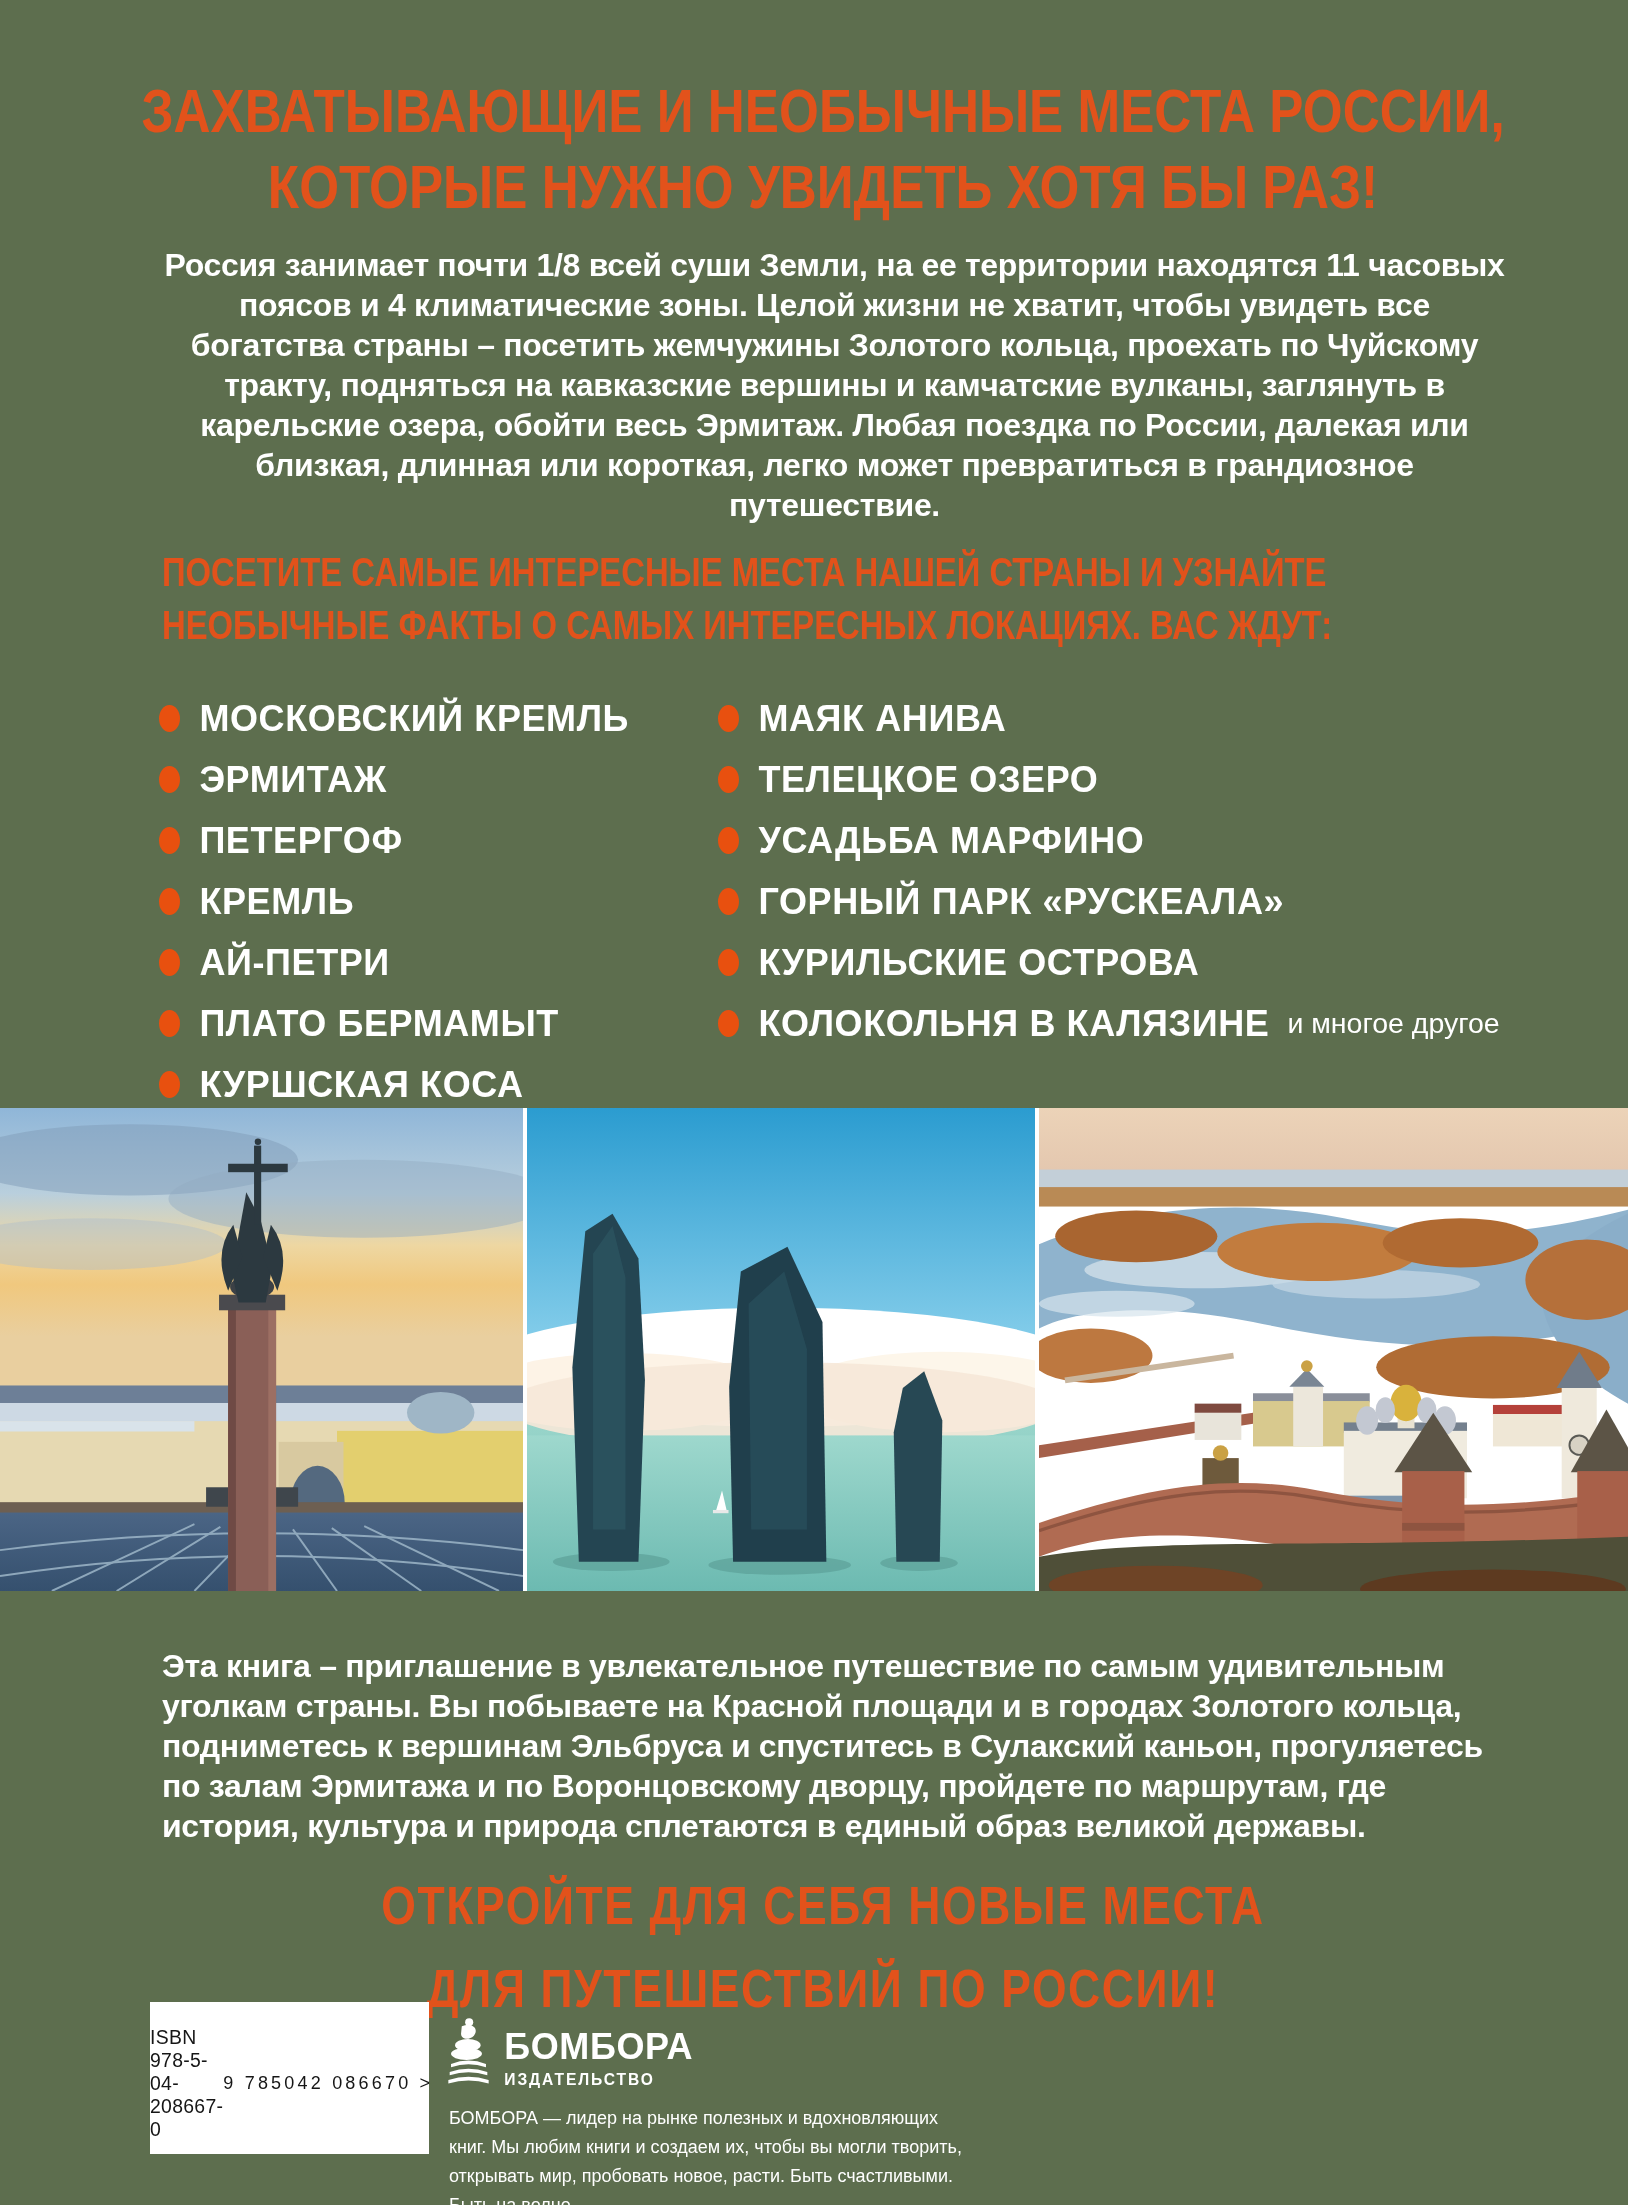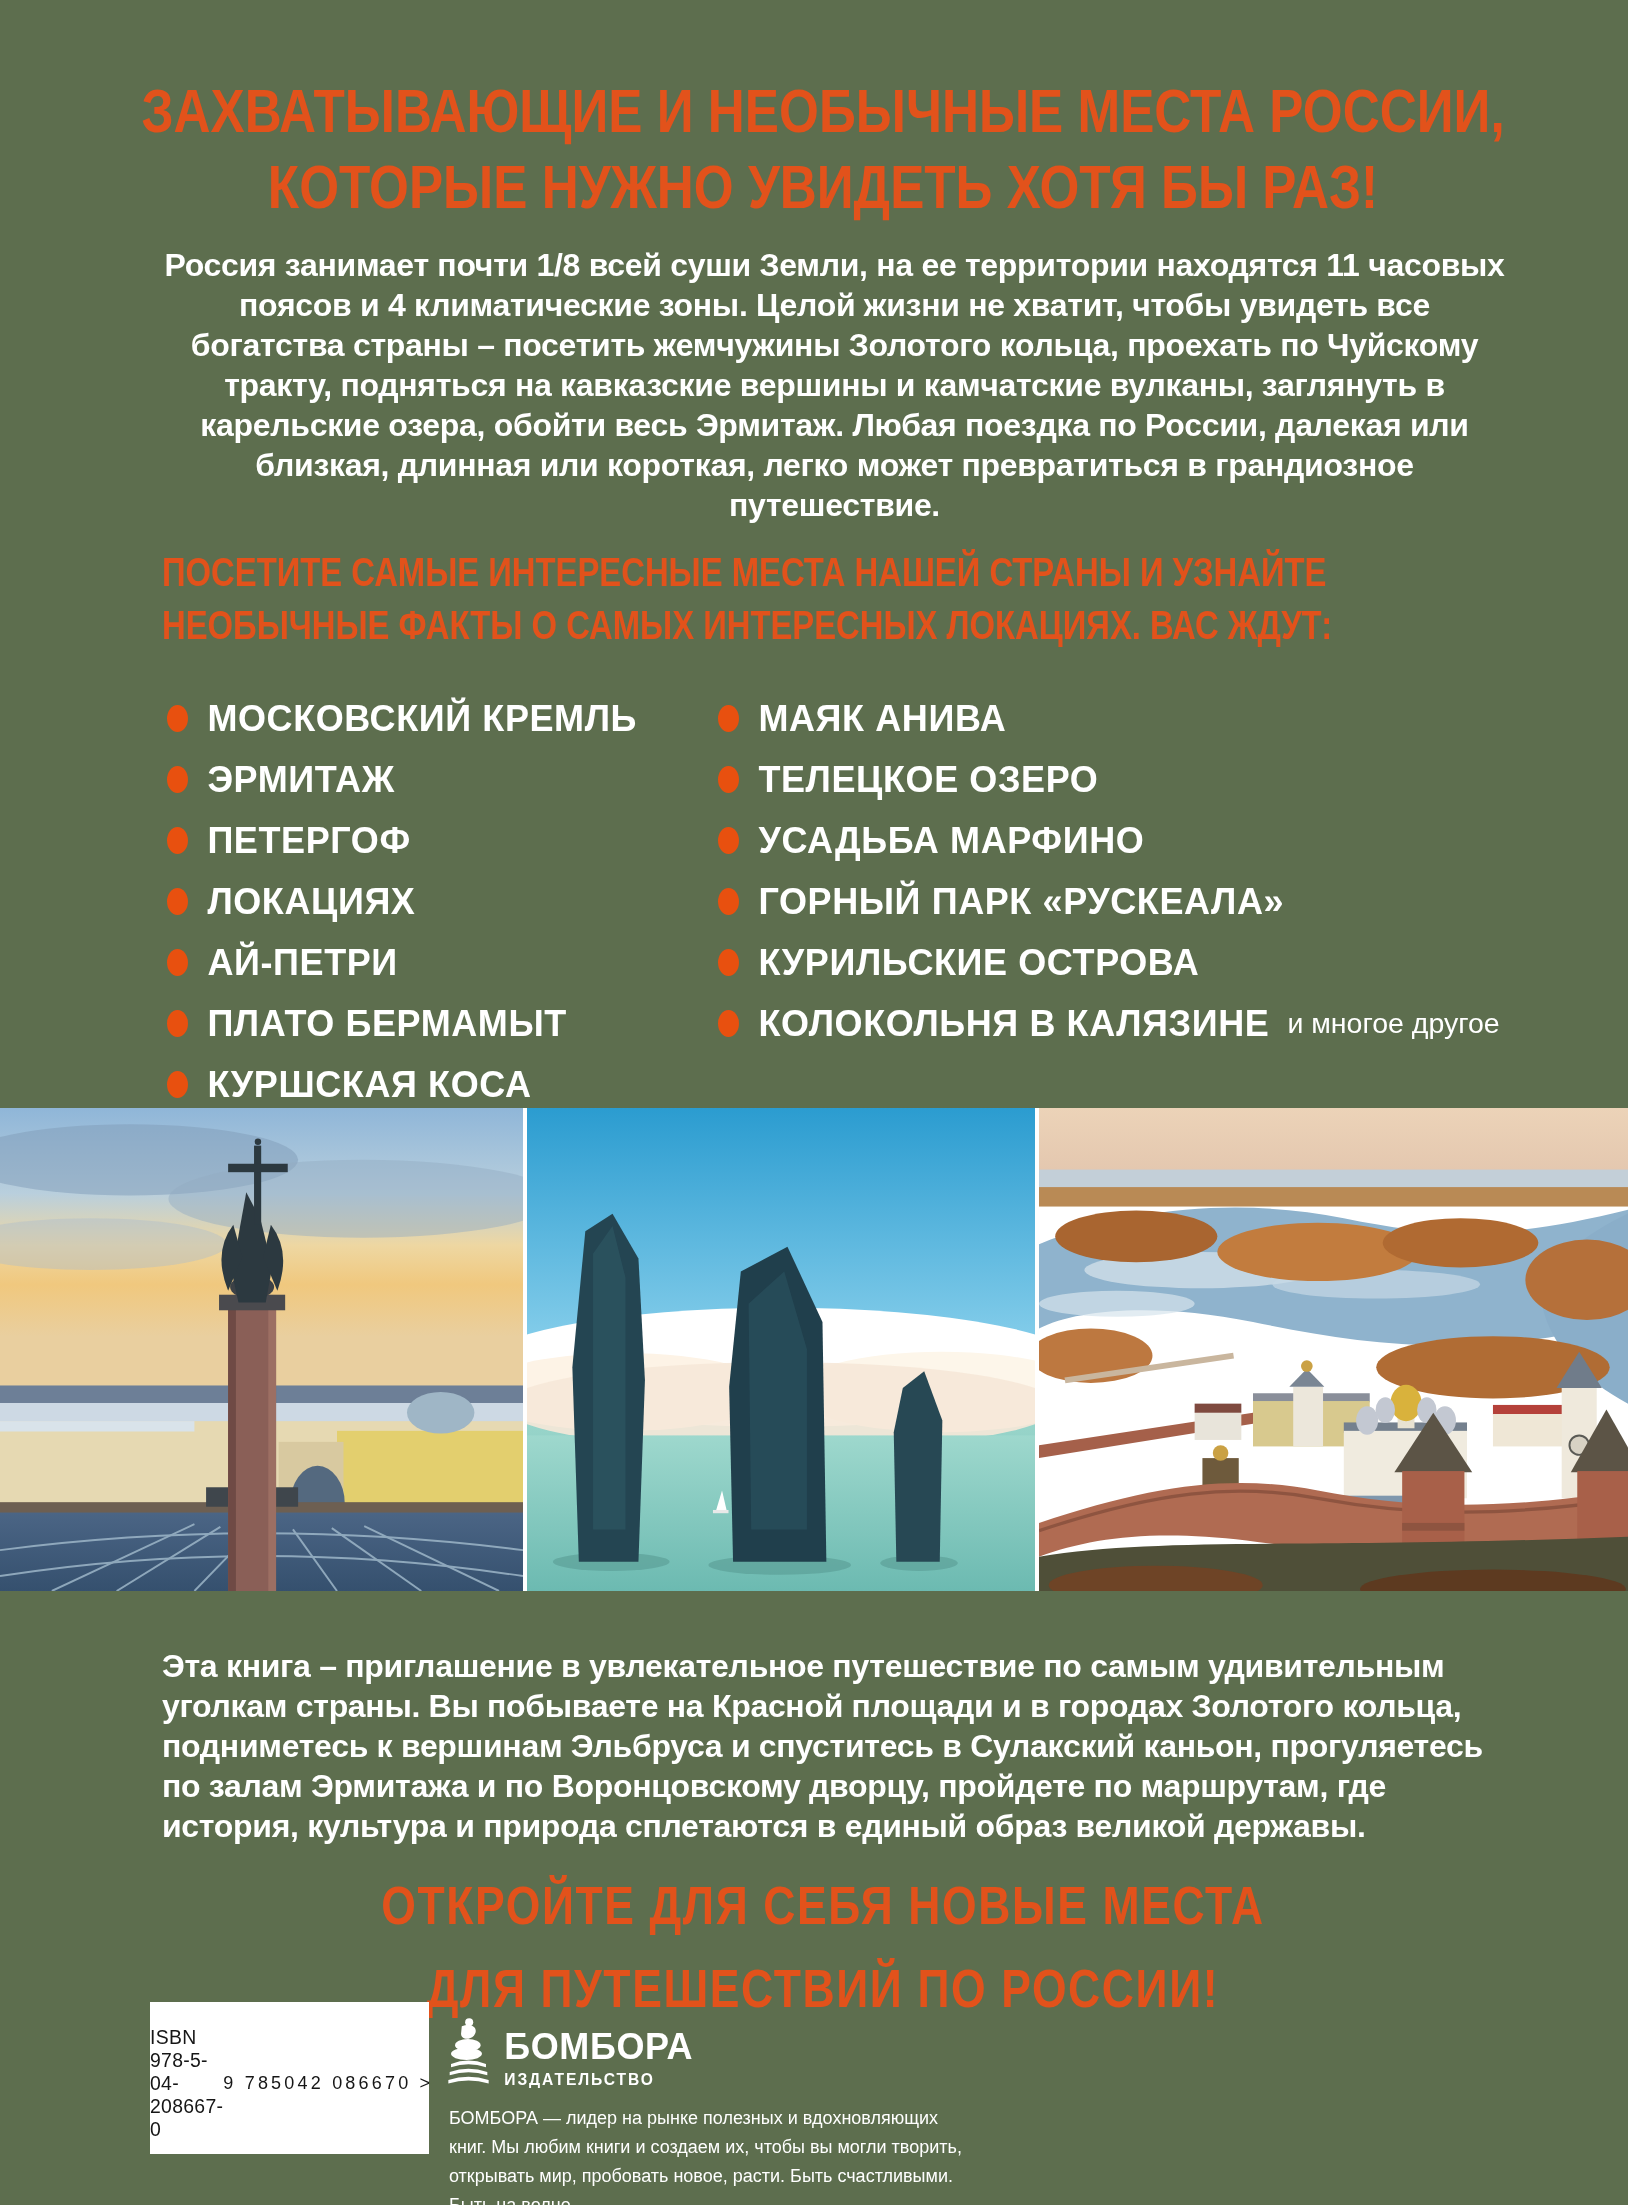"МОСКОВСКИЙ КРЕМЛЬ" .list-left { left: 167px -> 159px }
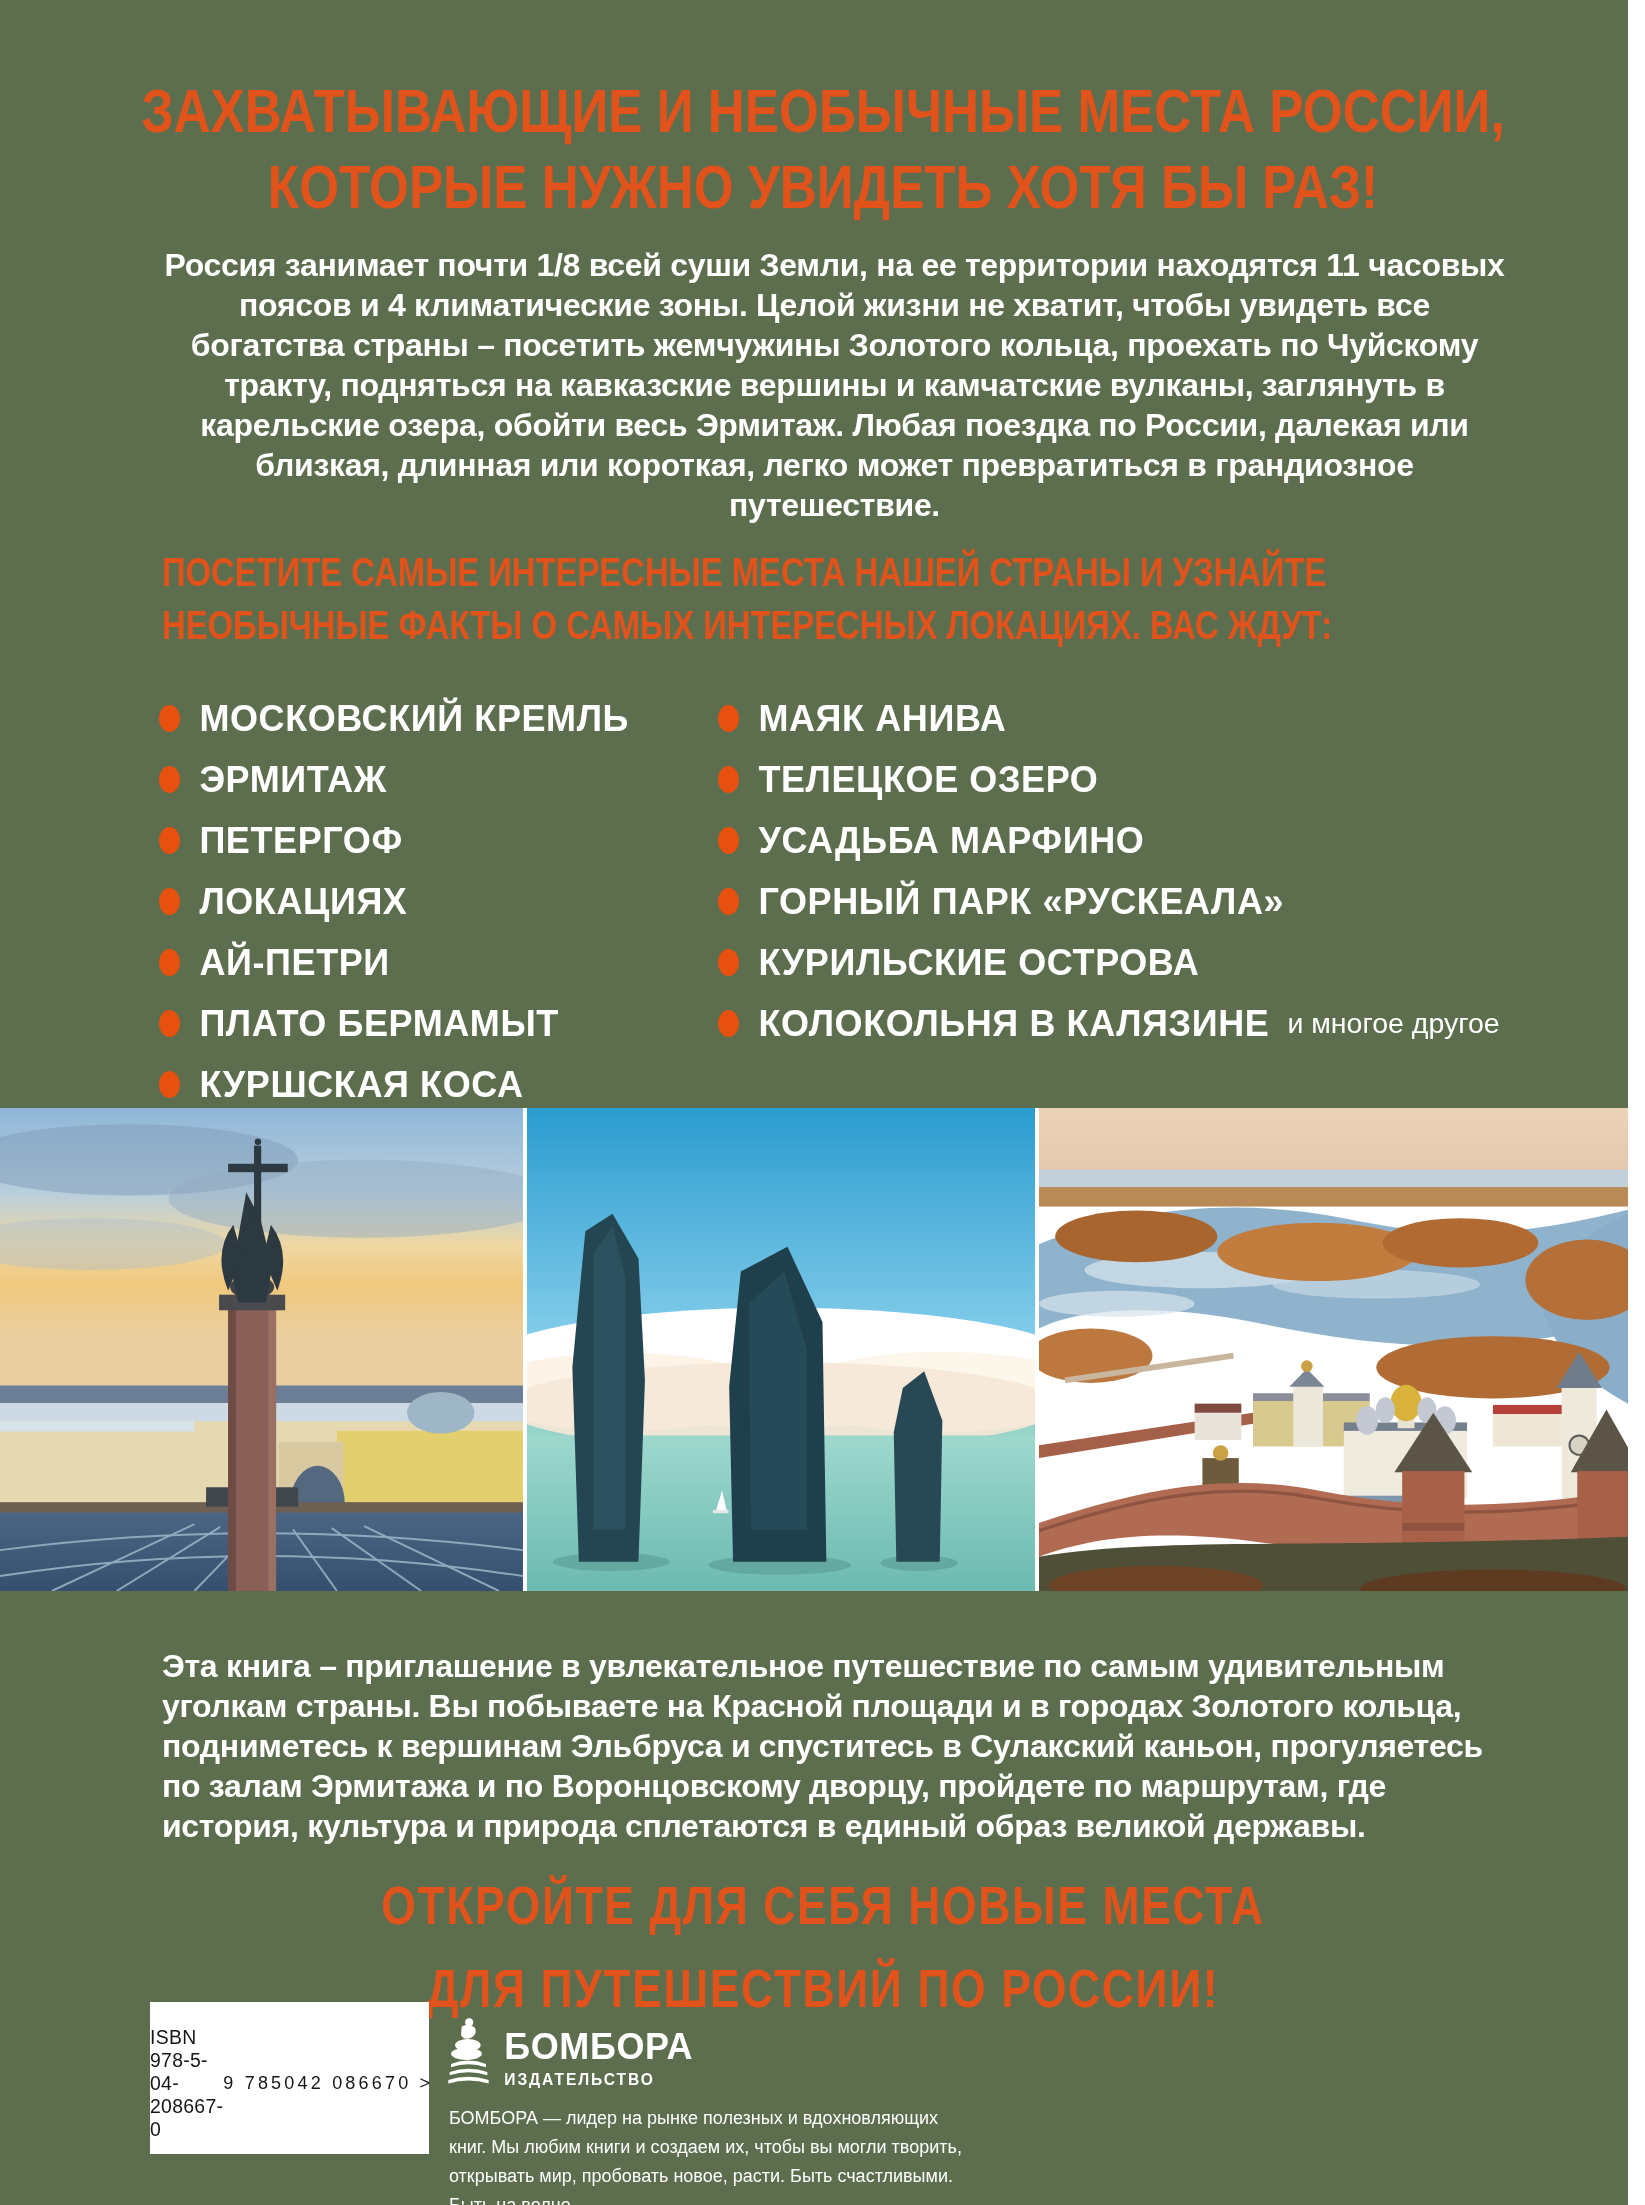"ЛОКАЦИЯХ" span.li-label { text: ЛОКАЦИЯХ -> КРЕМЛЬ }
